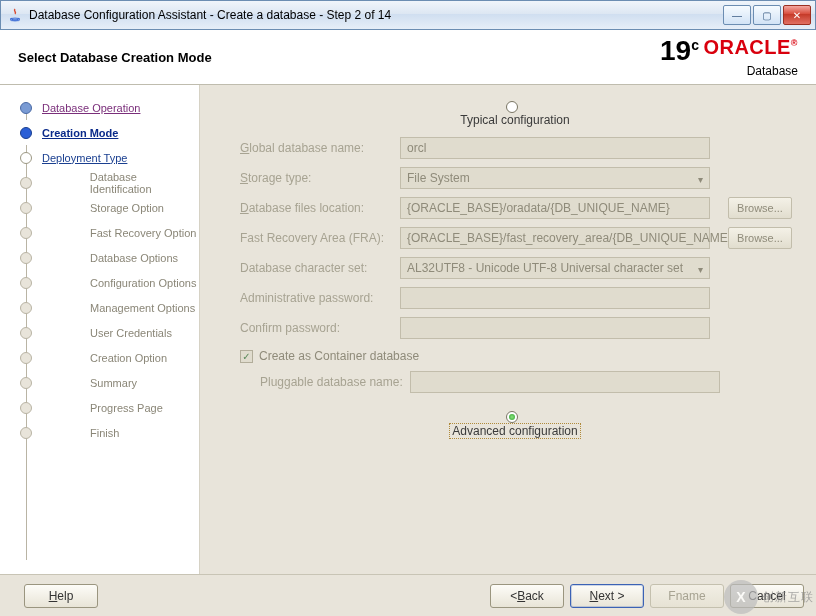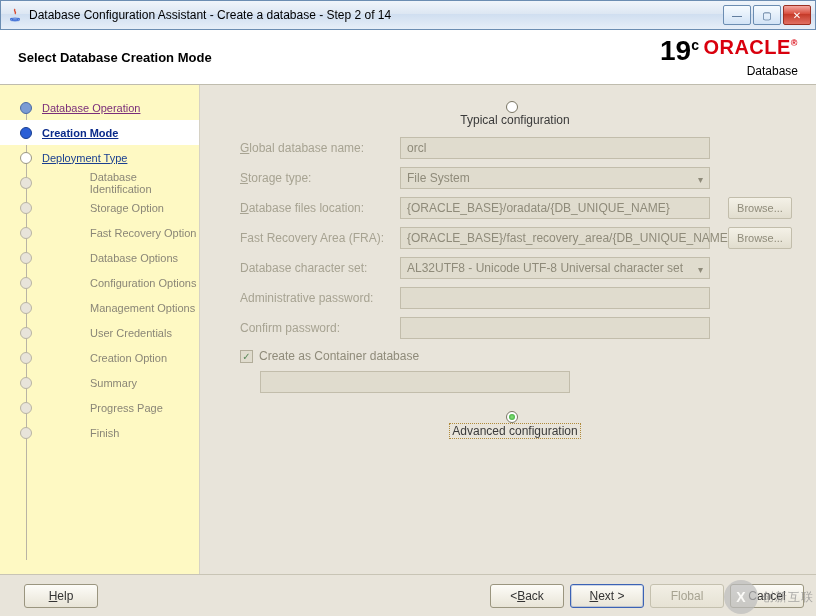"Database Operation" .sidebar { background: #fef9c3 -> #ffffff }
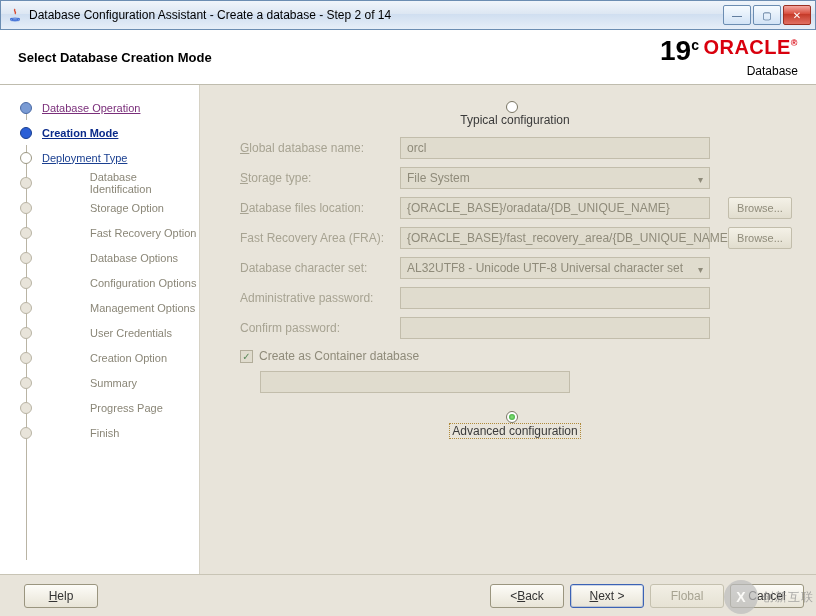"Pluggable database name:" div.flabel { html: none -> <div><span>Pluggable database name:</span></div> }
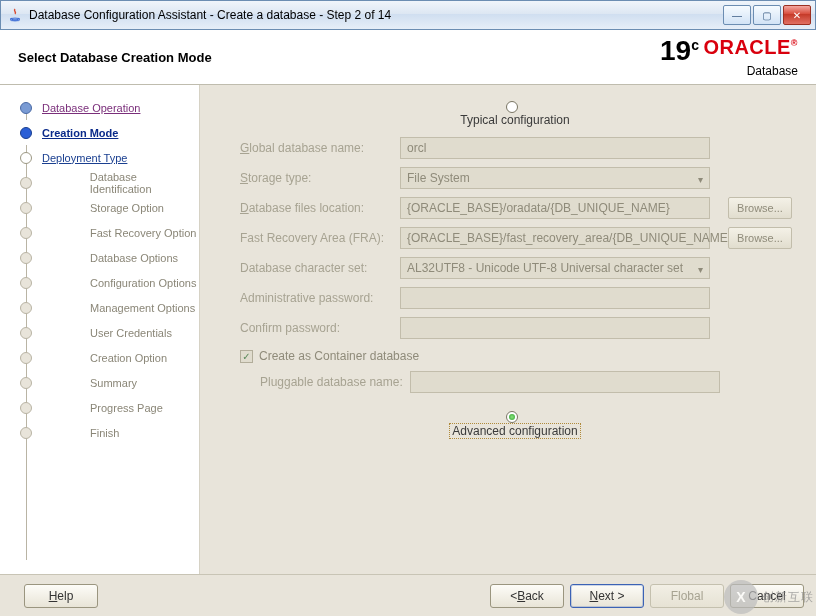"lobal" span { text: lobal -> name }
